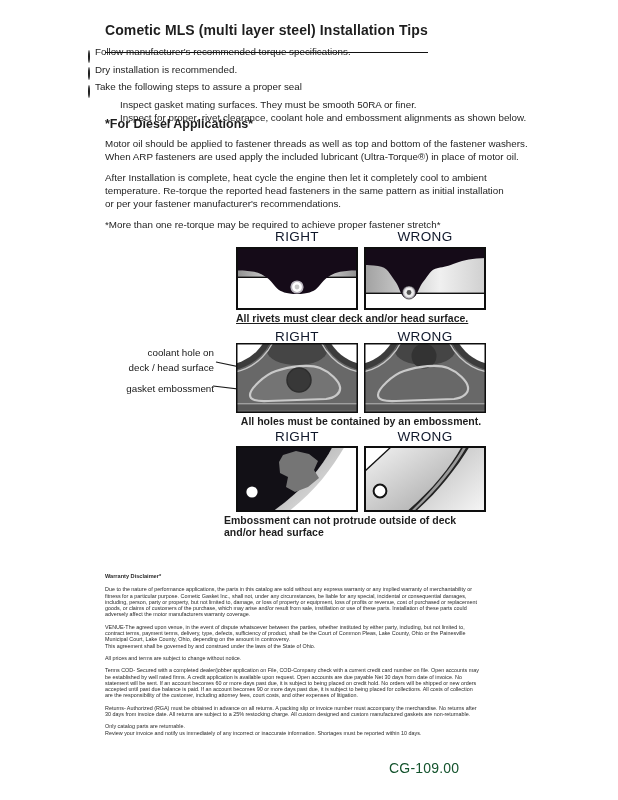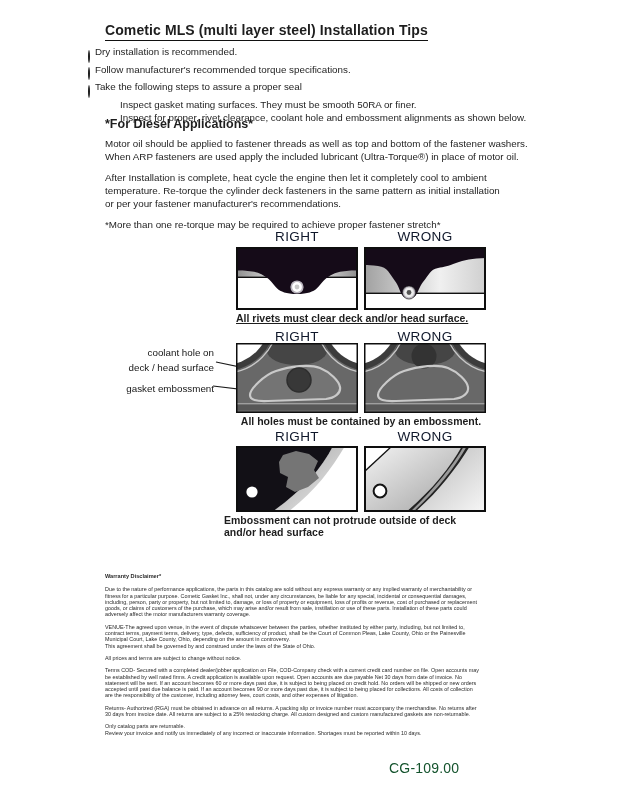"Cometic MLS (multi layer steel)" .title { padding-bottom: 2px -> 14px }
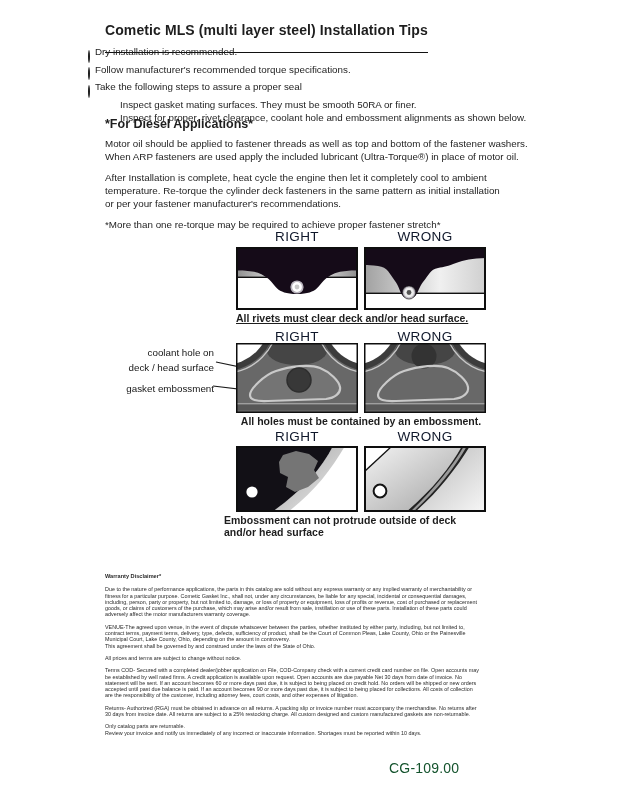"Dry installation is recommended." div.b-row { order: before "Follow manufacturer's recommended torque" -> after "Follow manufacturer's recommended torque" }
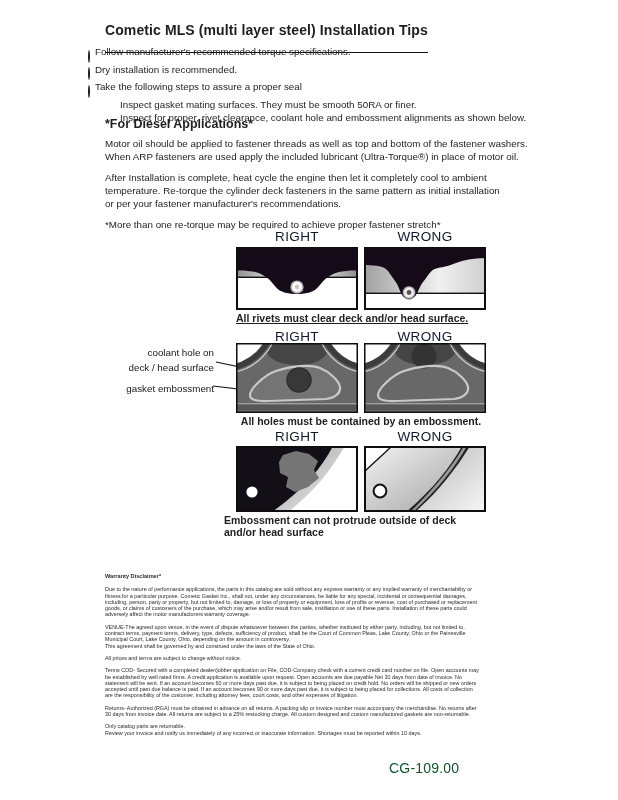"After Installation is complete, heat" p { text: cylinder deck -> reported head }
